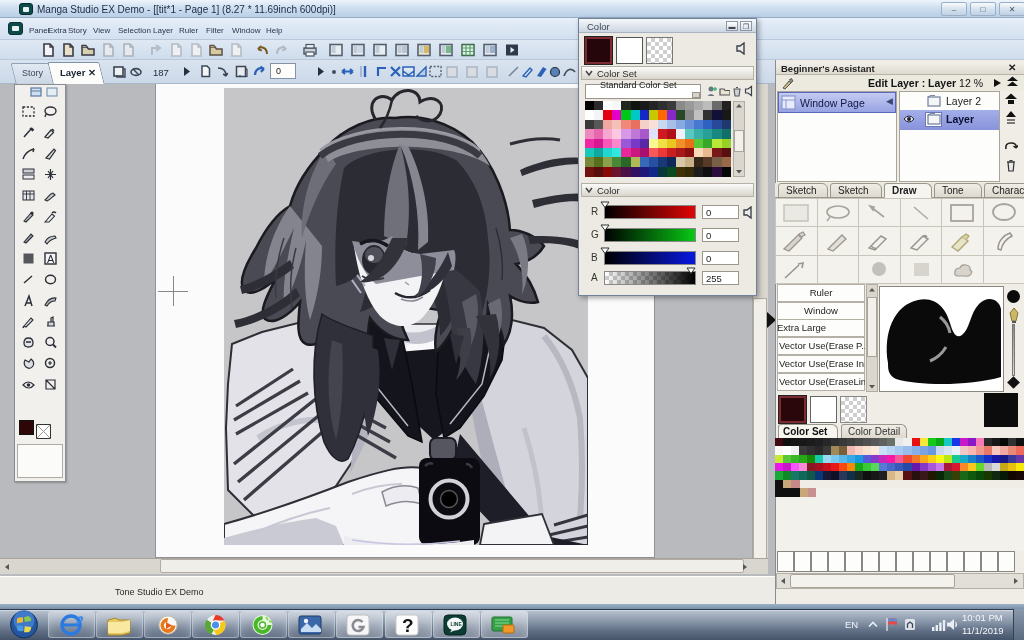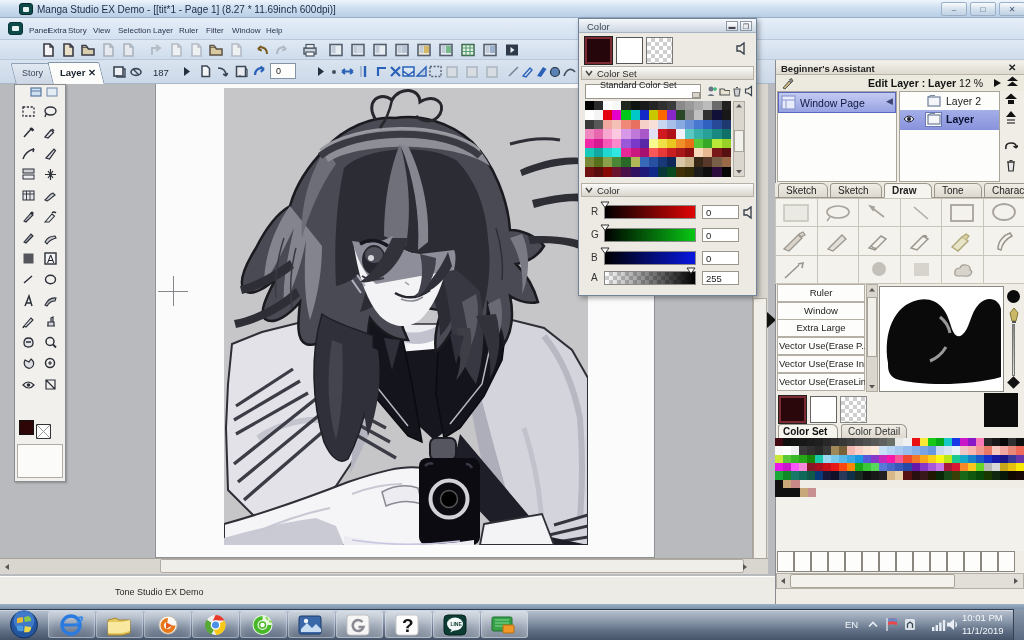"Extra Large" div { text-align: center -> left }
